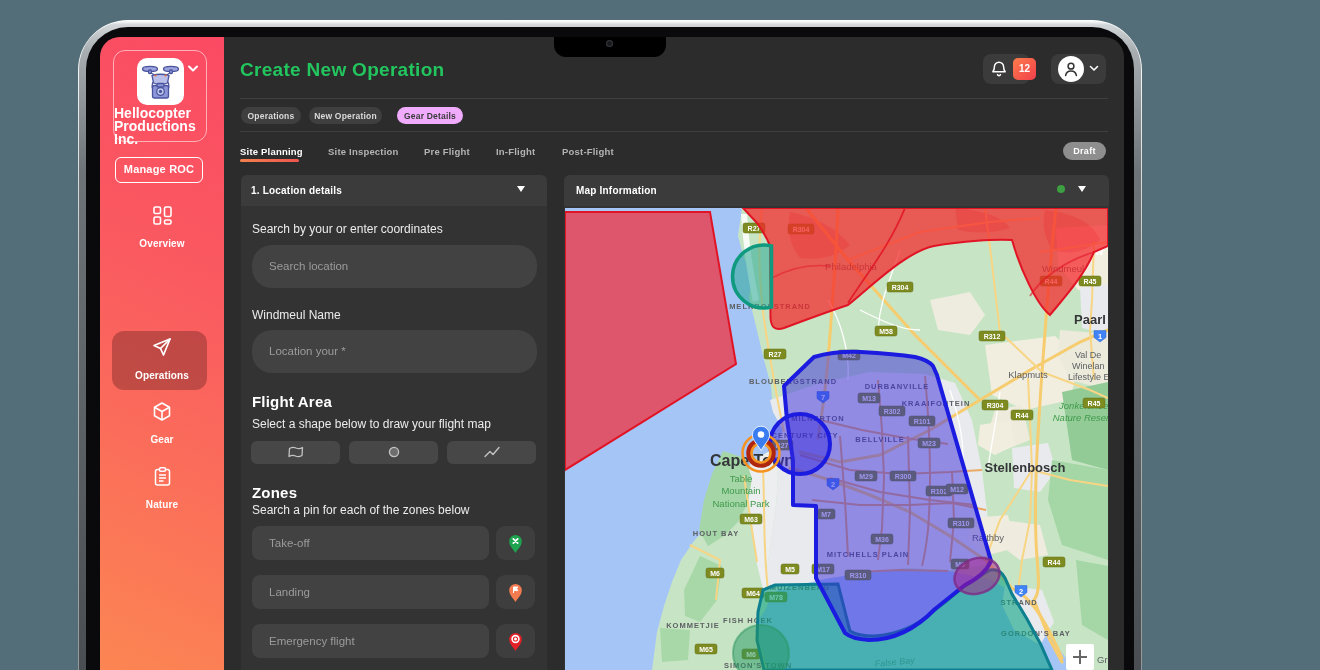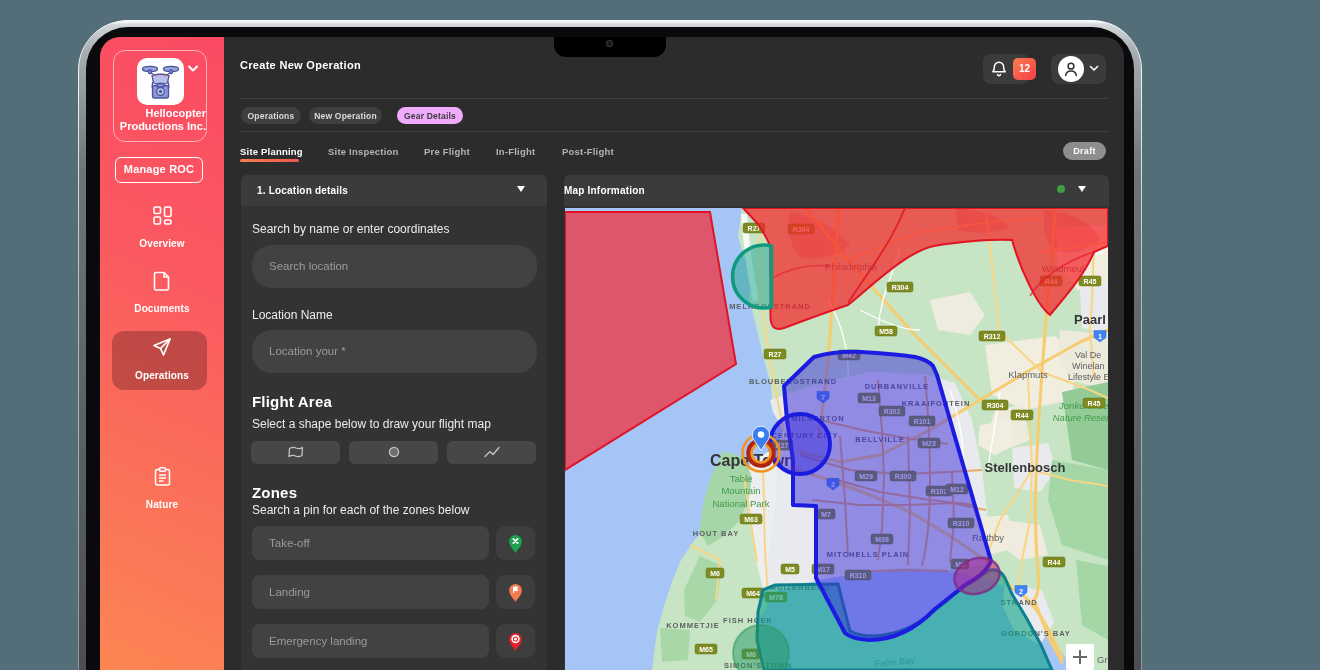"Create New Operation" .title { color: #ffffff -> #22c55e; font-size: 11px -> 19px }
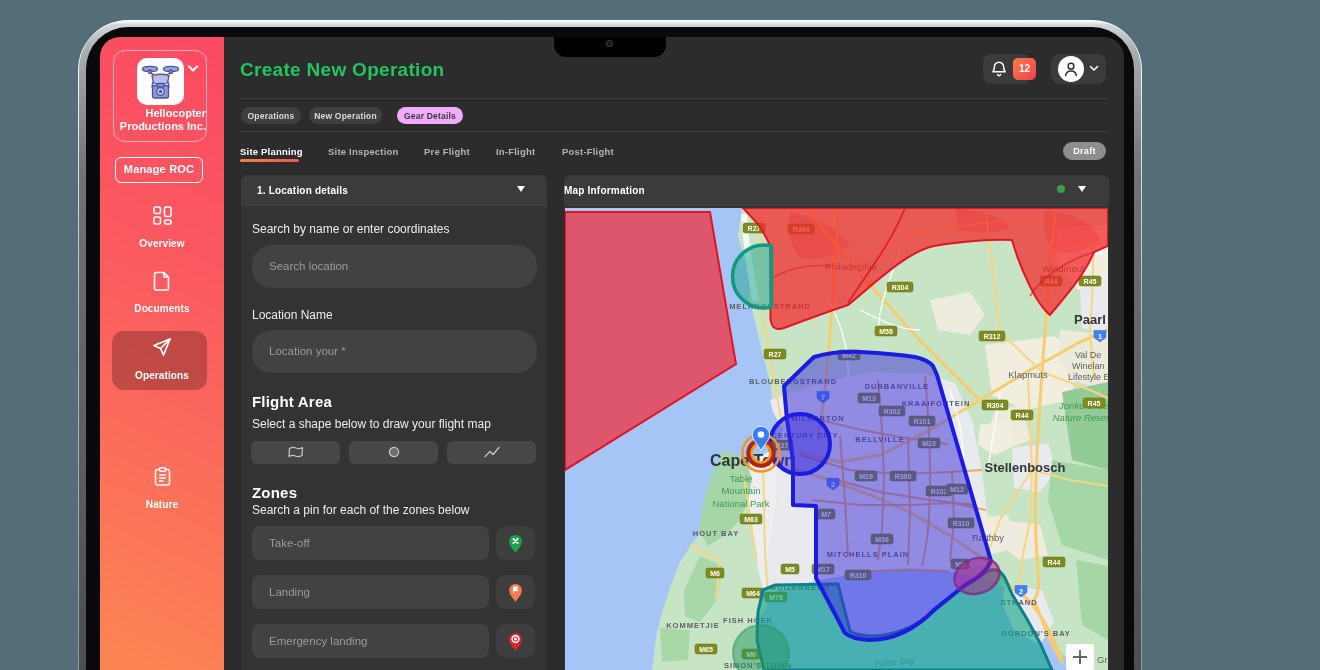"Hellocopter" .logoname { font-size: 11px -> 14px; text-align: right -> left }
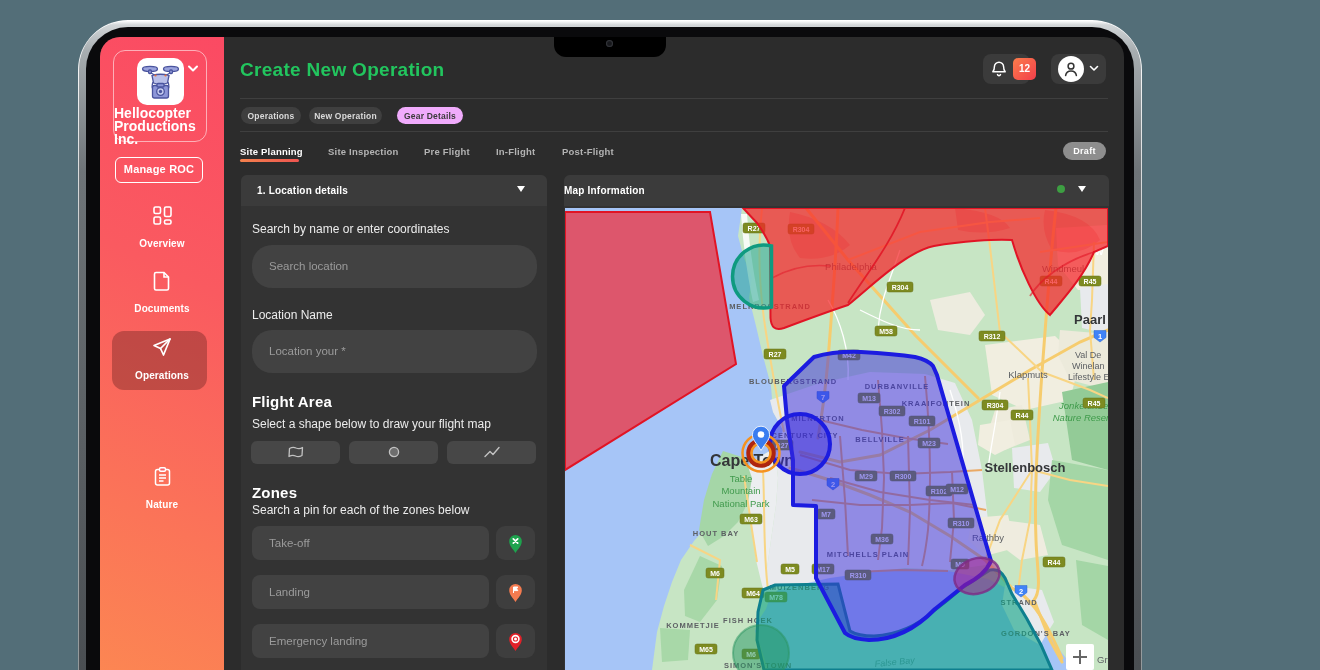"1. Location details" .phead .pt { margin-left: 16px -> 10px }
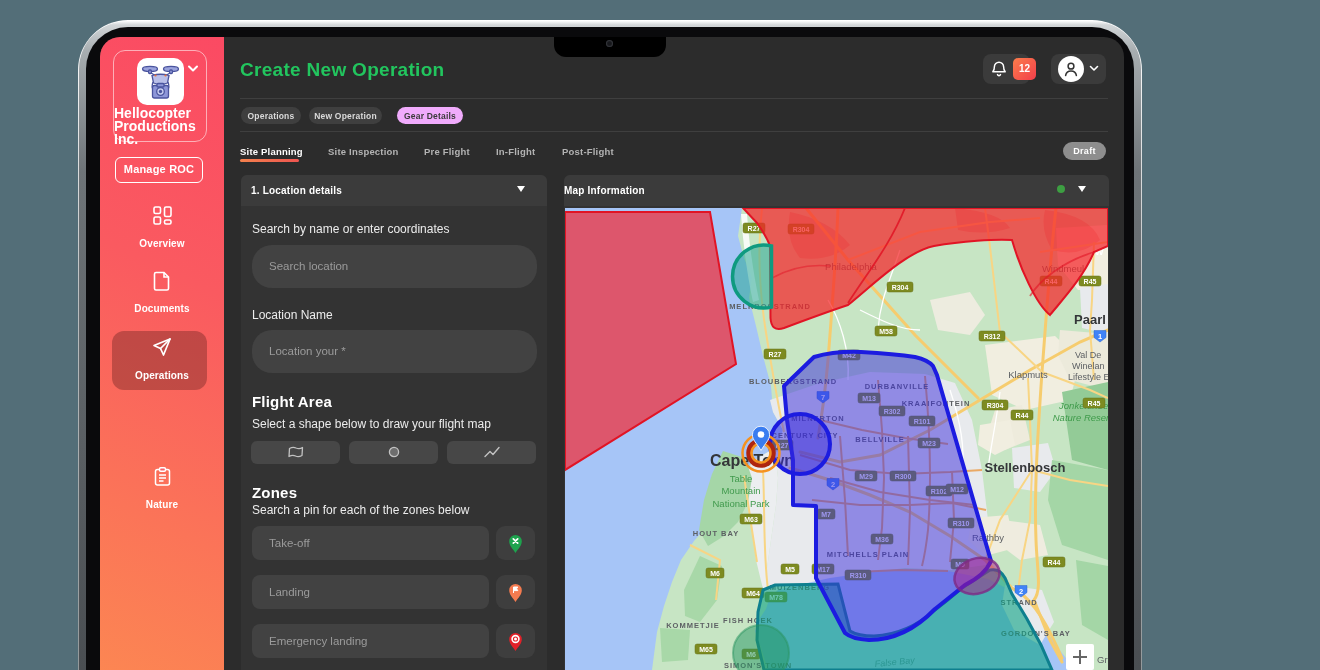"Map Information" span.pt { margin-left: 0 -> 12px }
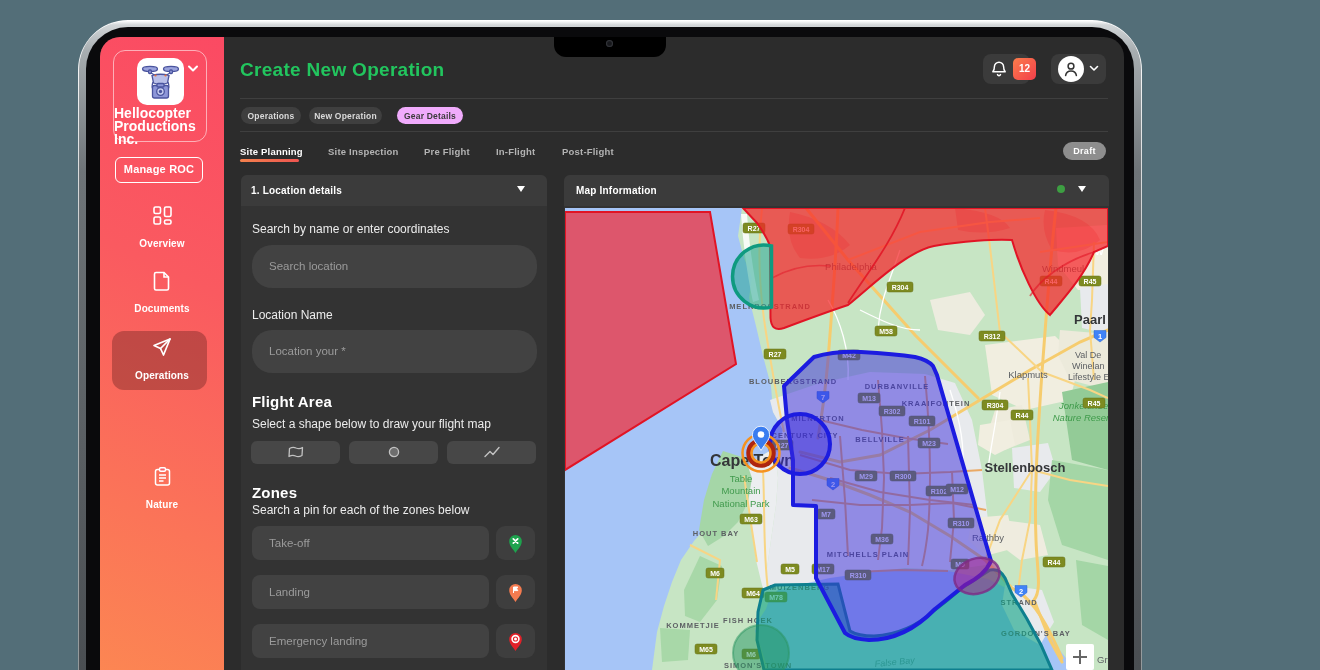"Search by name or enter" div.lbl { text: name -> your }
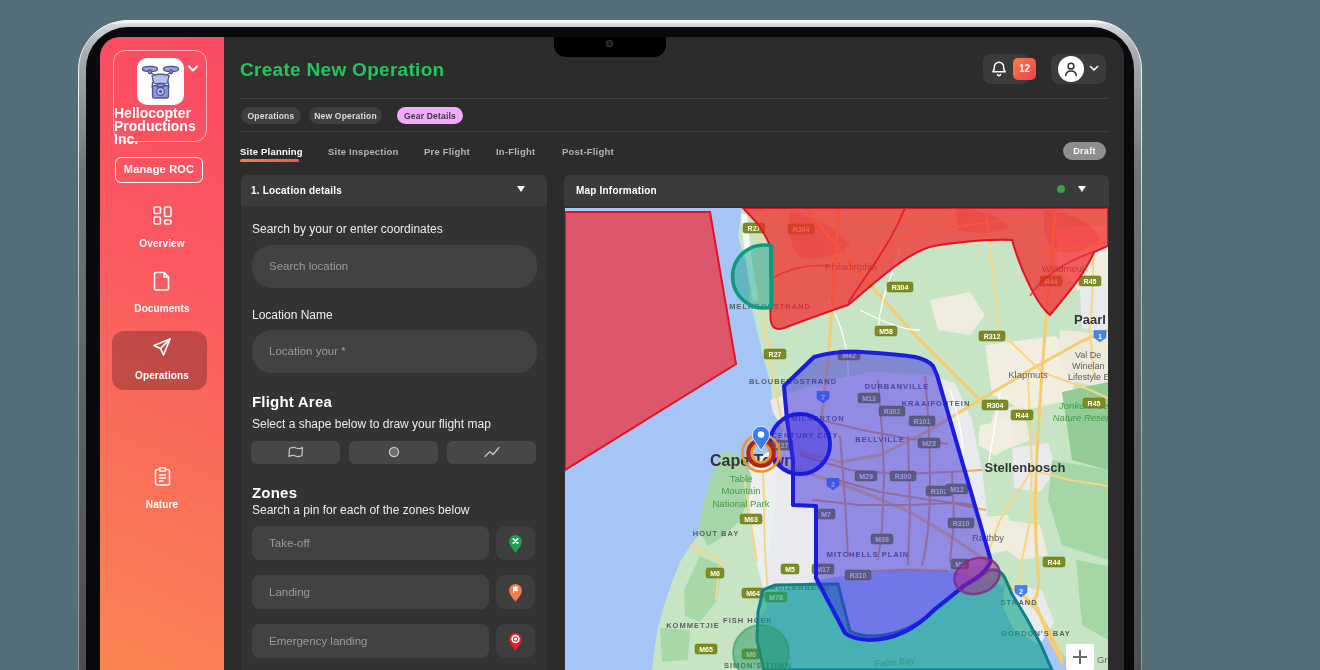"Documents" div.mi { html: <div> <svg> <path></path> <path></path> </svg> <div>Documents</div> </div> -> none }
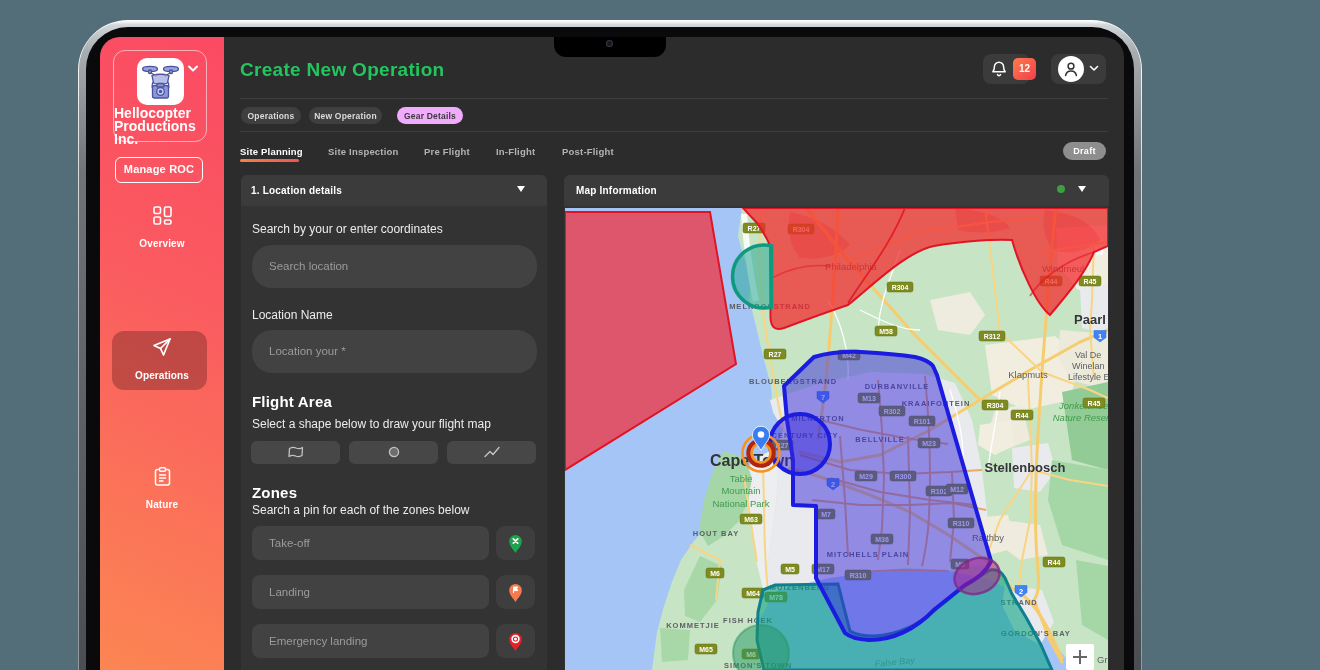"Location Name" div.lbl { text: Location -> Windmeul }
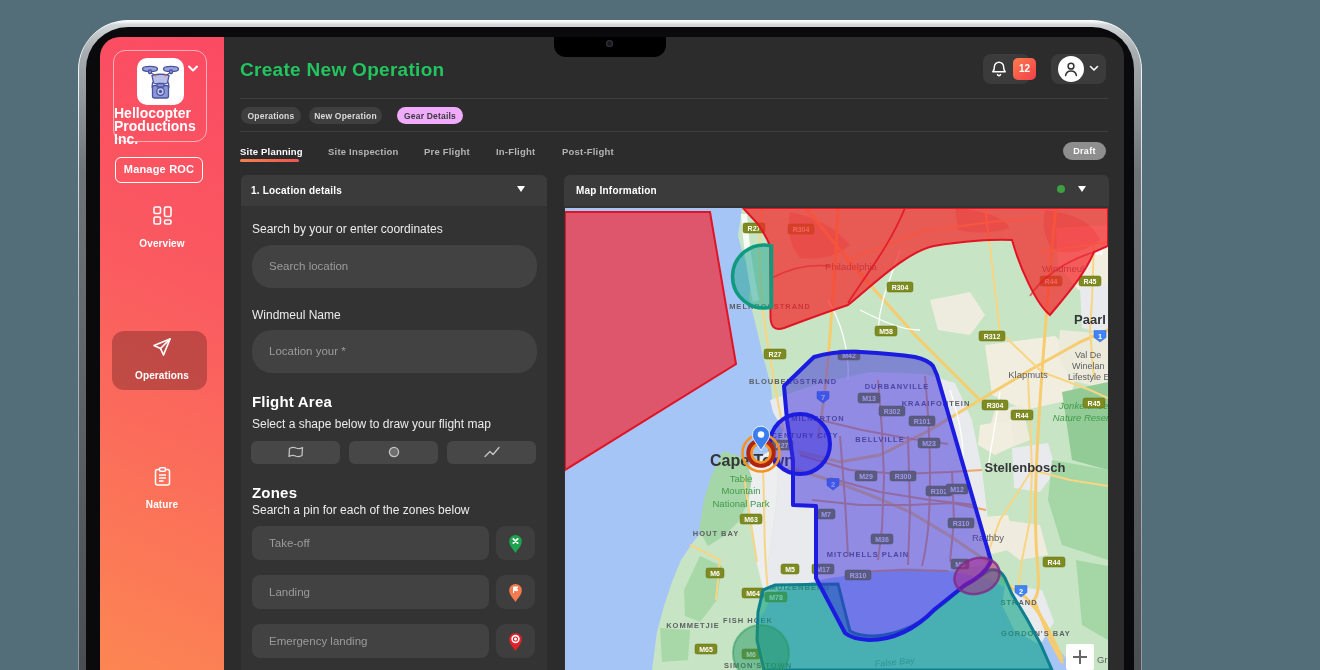"Gear" div.mi { html: none -> <div> <svg> <path></path> <path></path> </svg> <div>Gear</div> </div> }
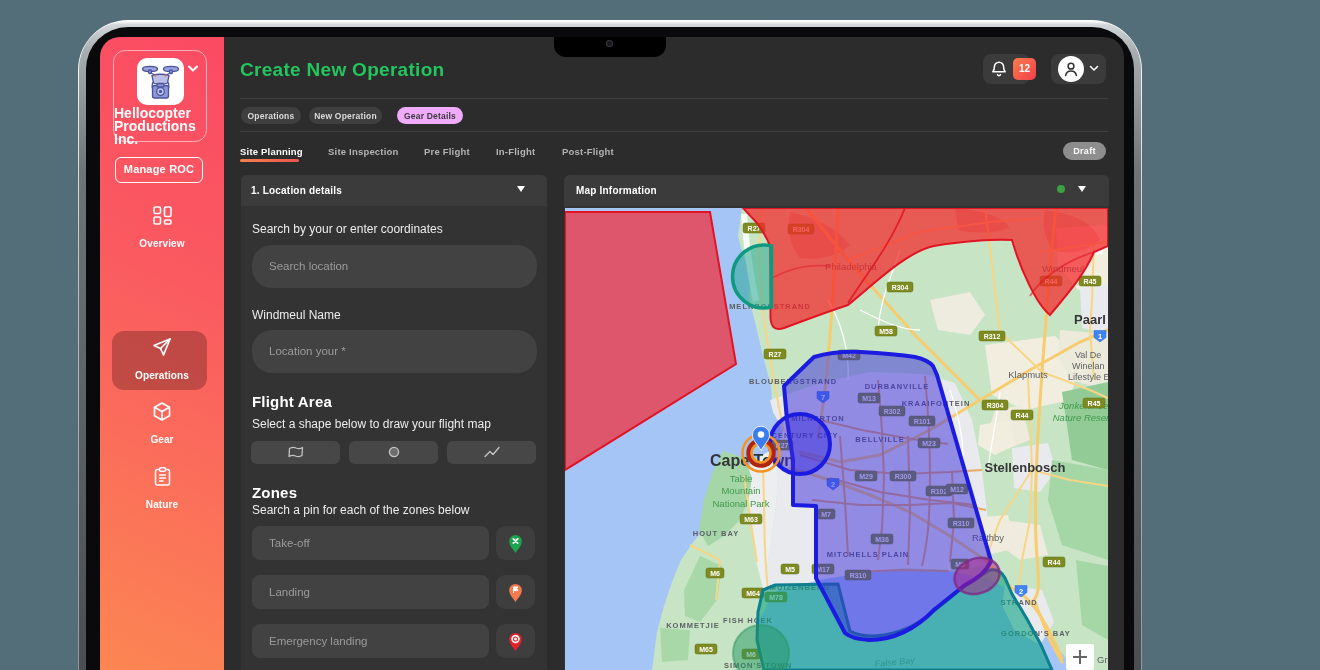"Emergency landing" span { text: landing -> flight }
